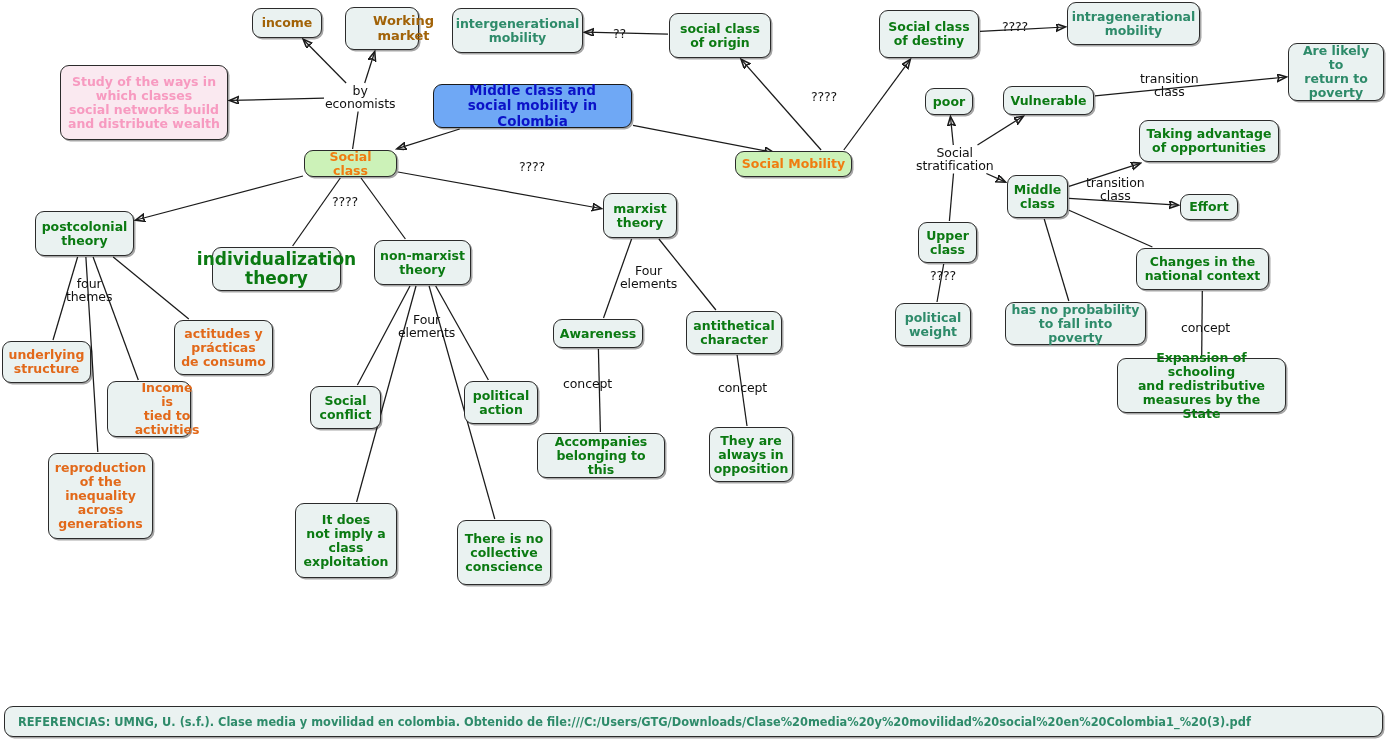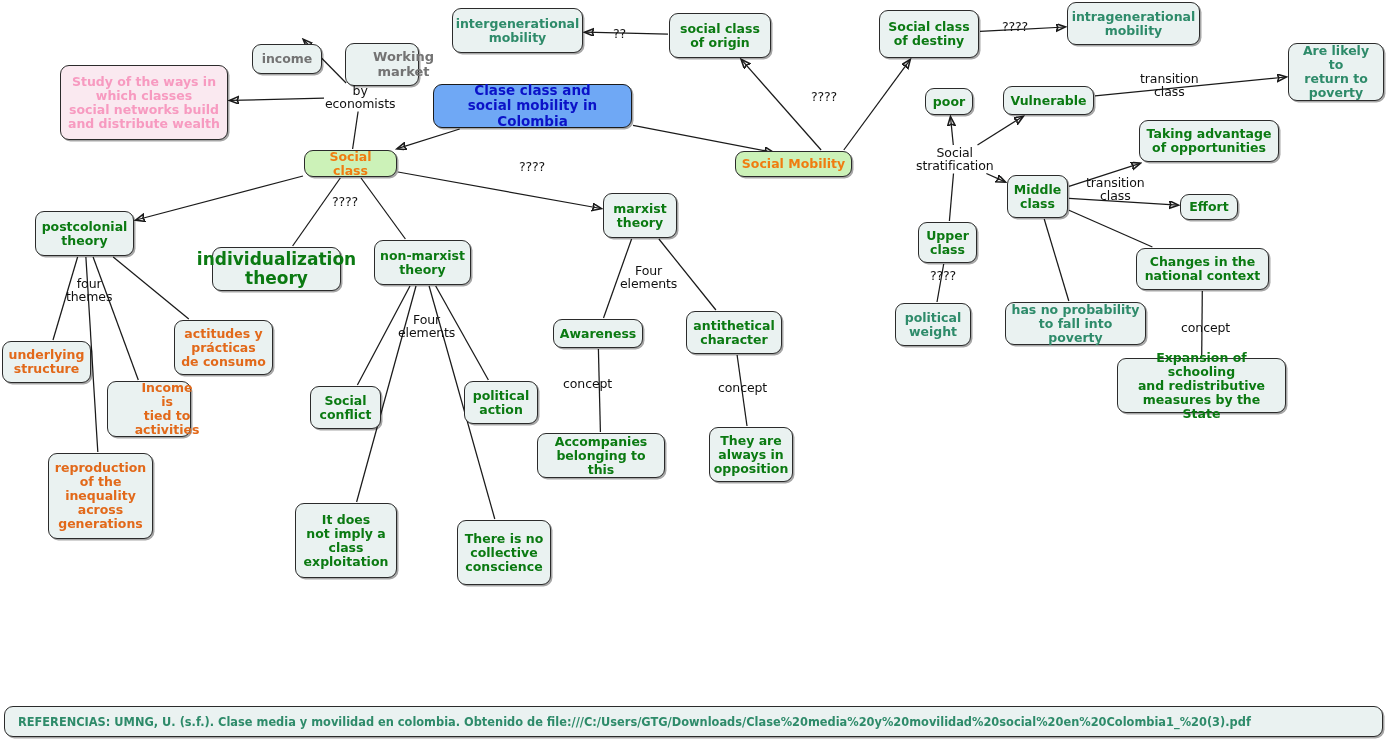"income" .n-pink { color: #737373 -> #a16207; margin-top: 36px -> none }
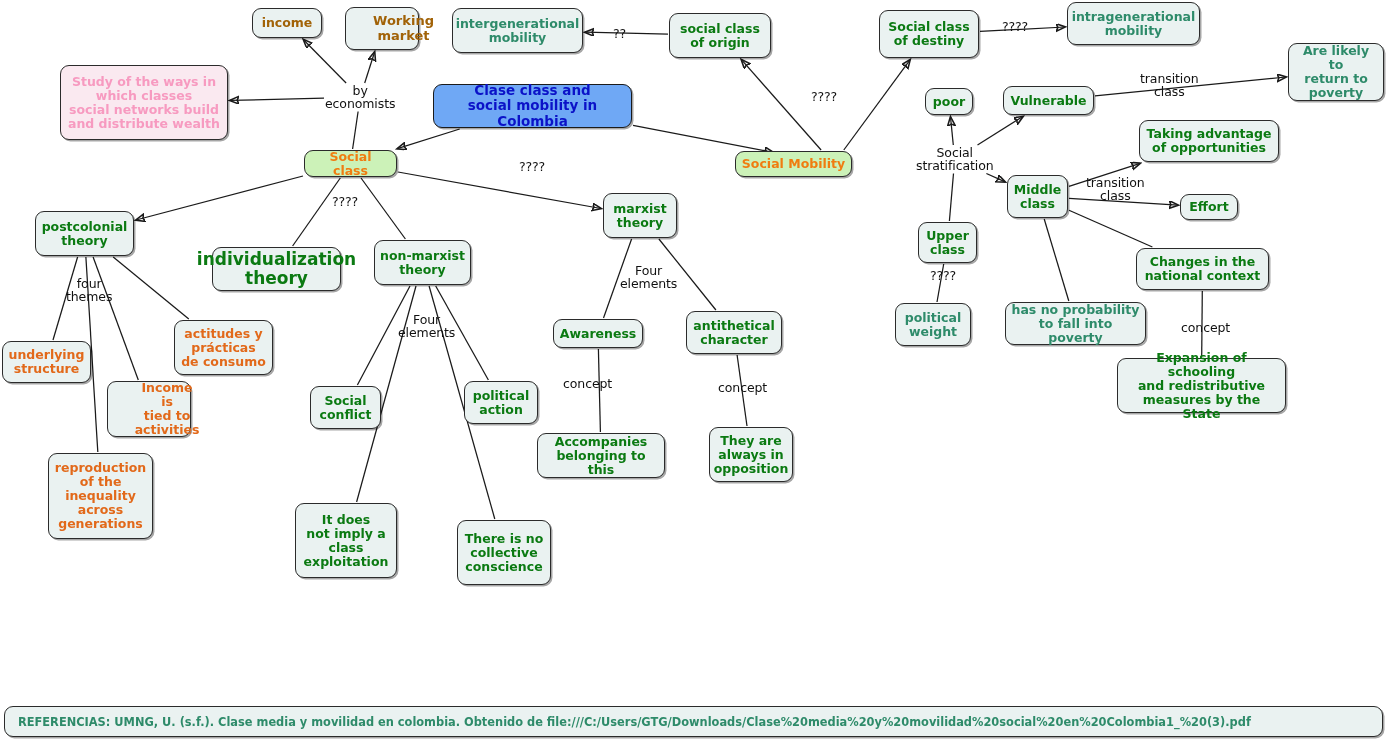"Clase class and" span { text: Clase -> Middle }
